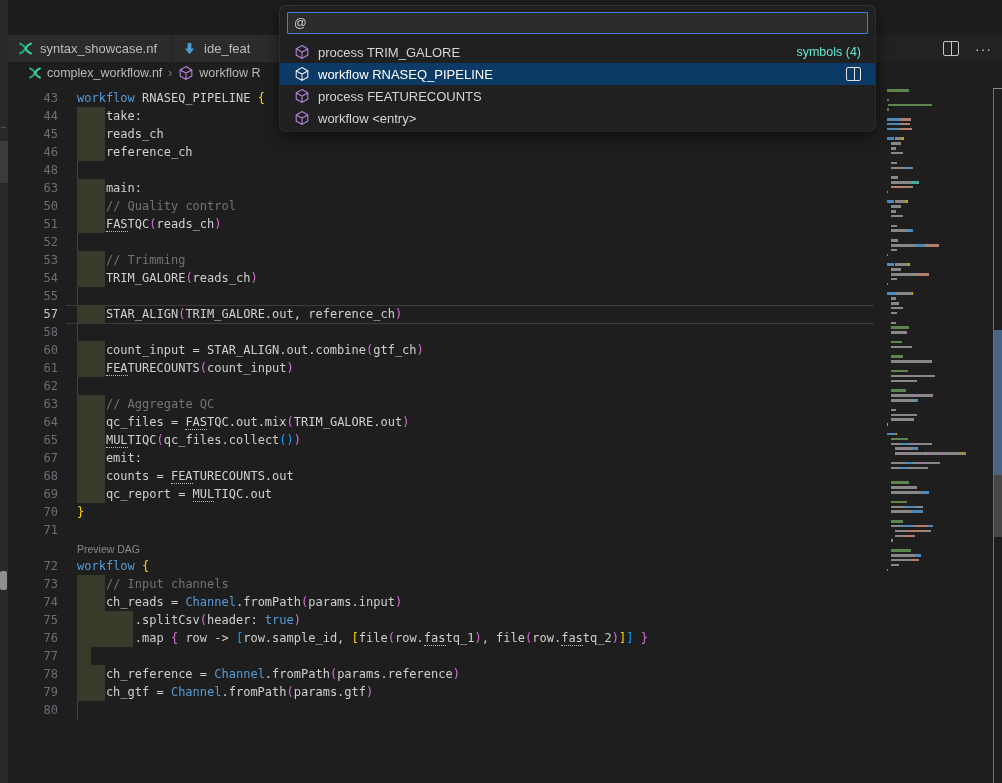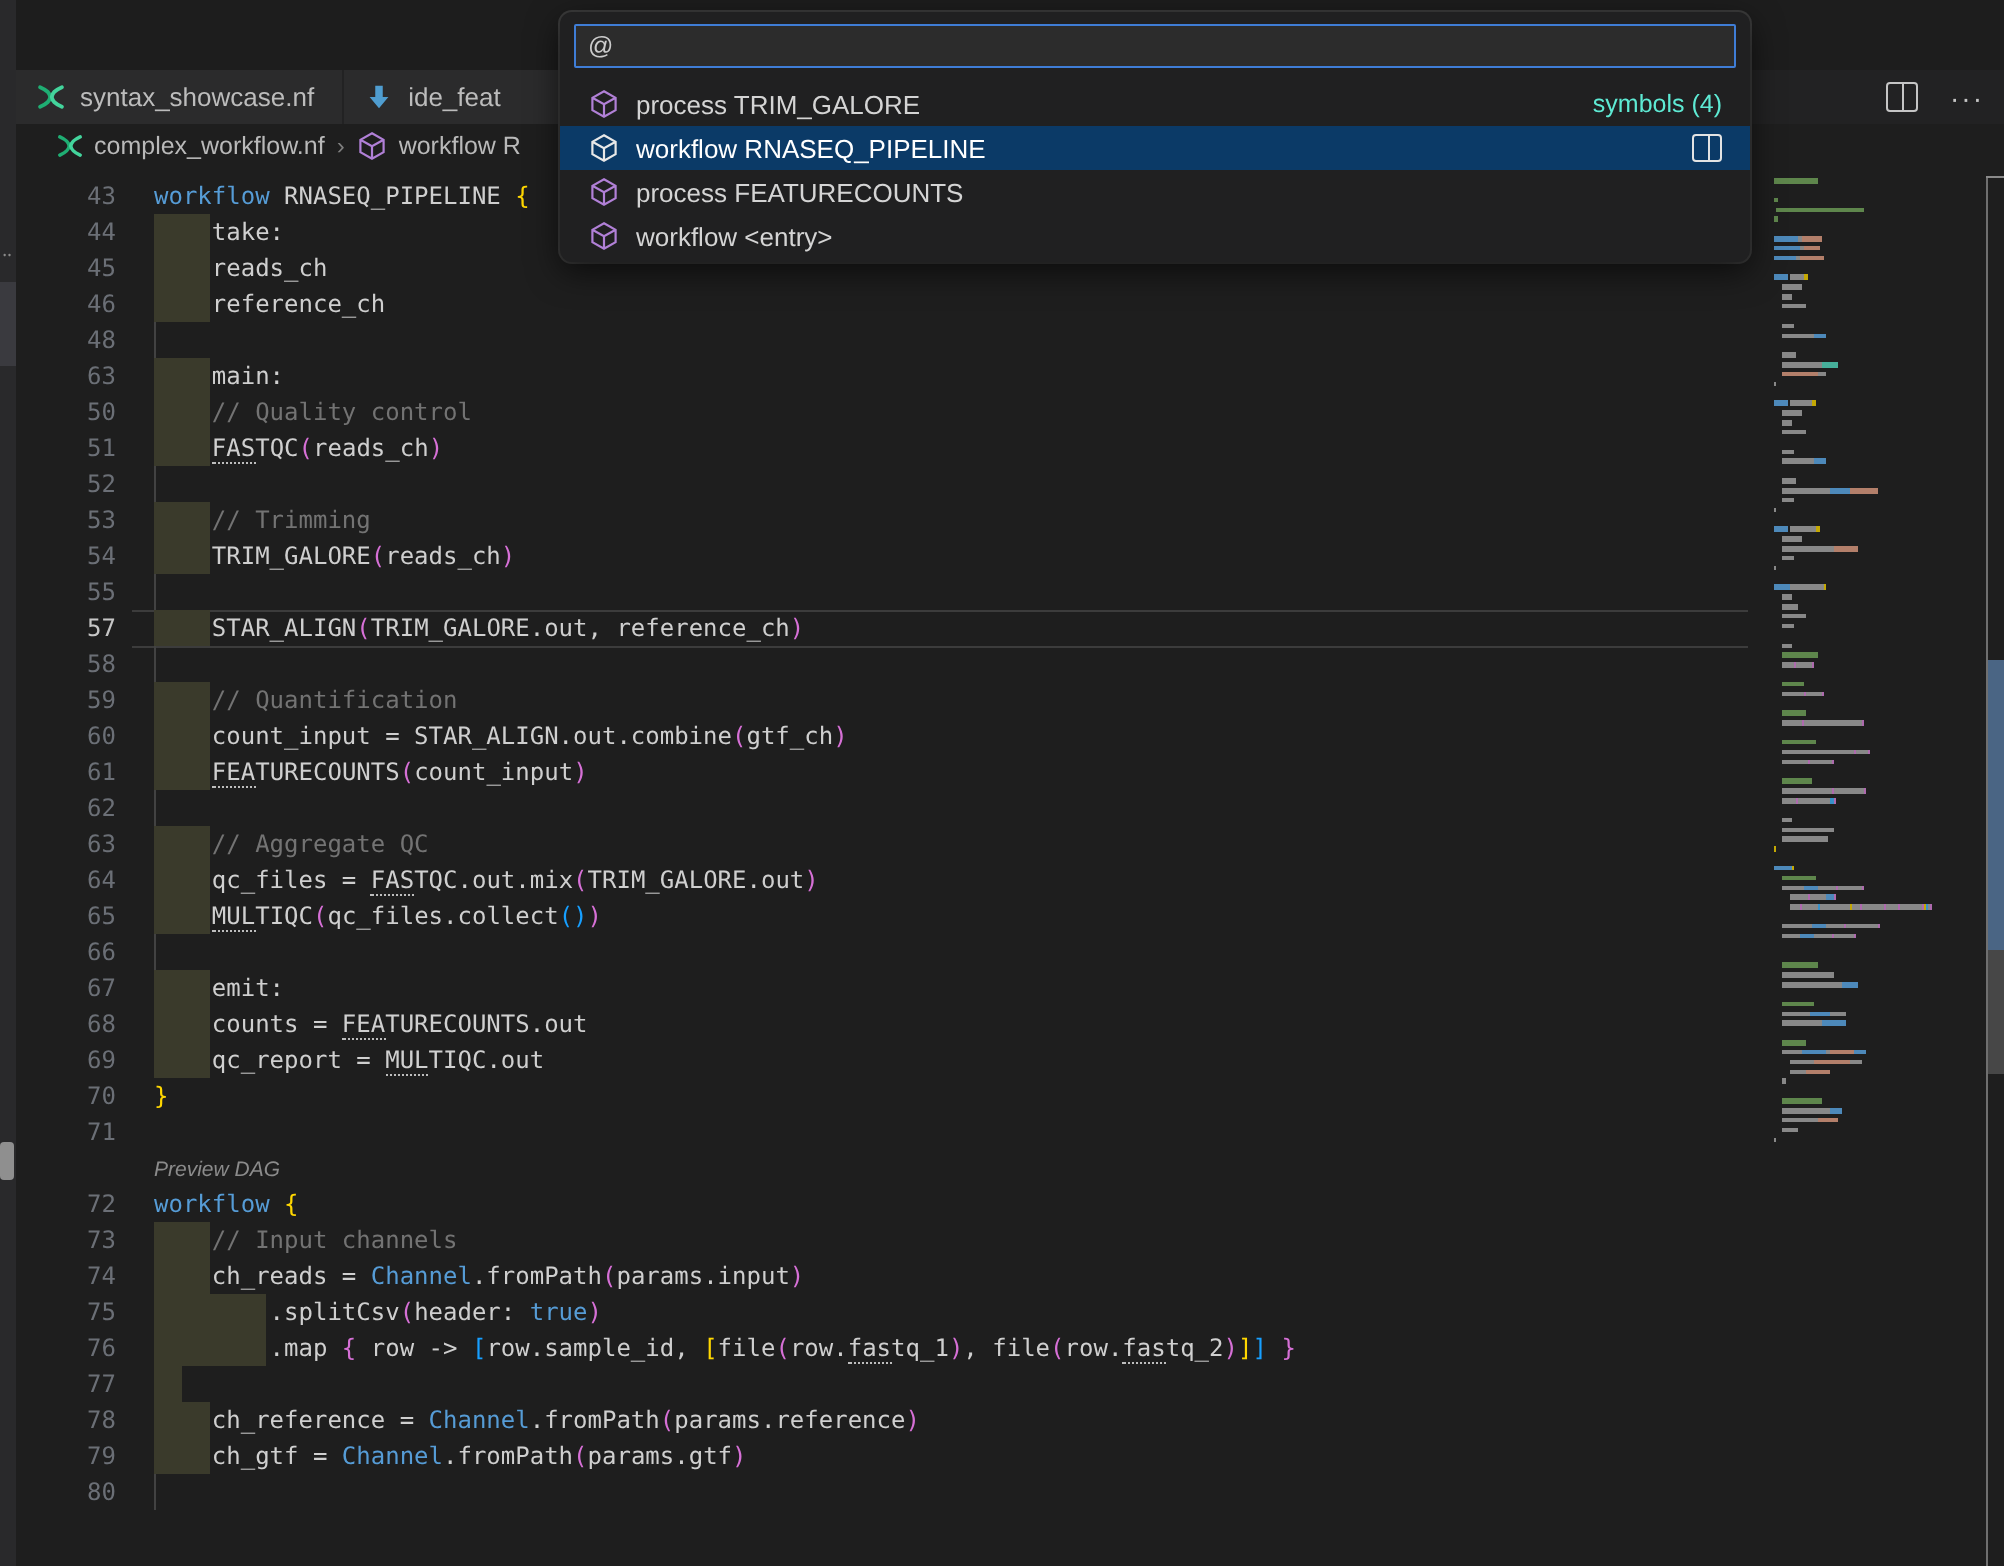"59" div.crow { html: <div><div></div><span>59</span><span><span> </span><span>// Quantification</span></span></div> -> none }
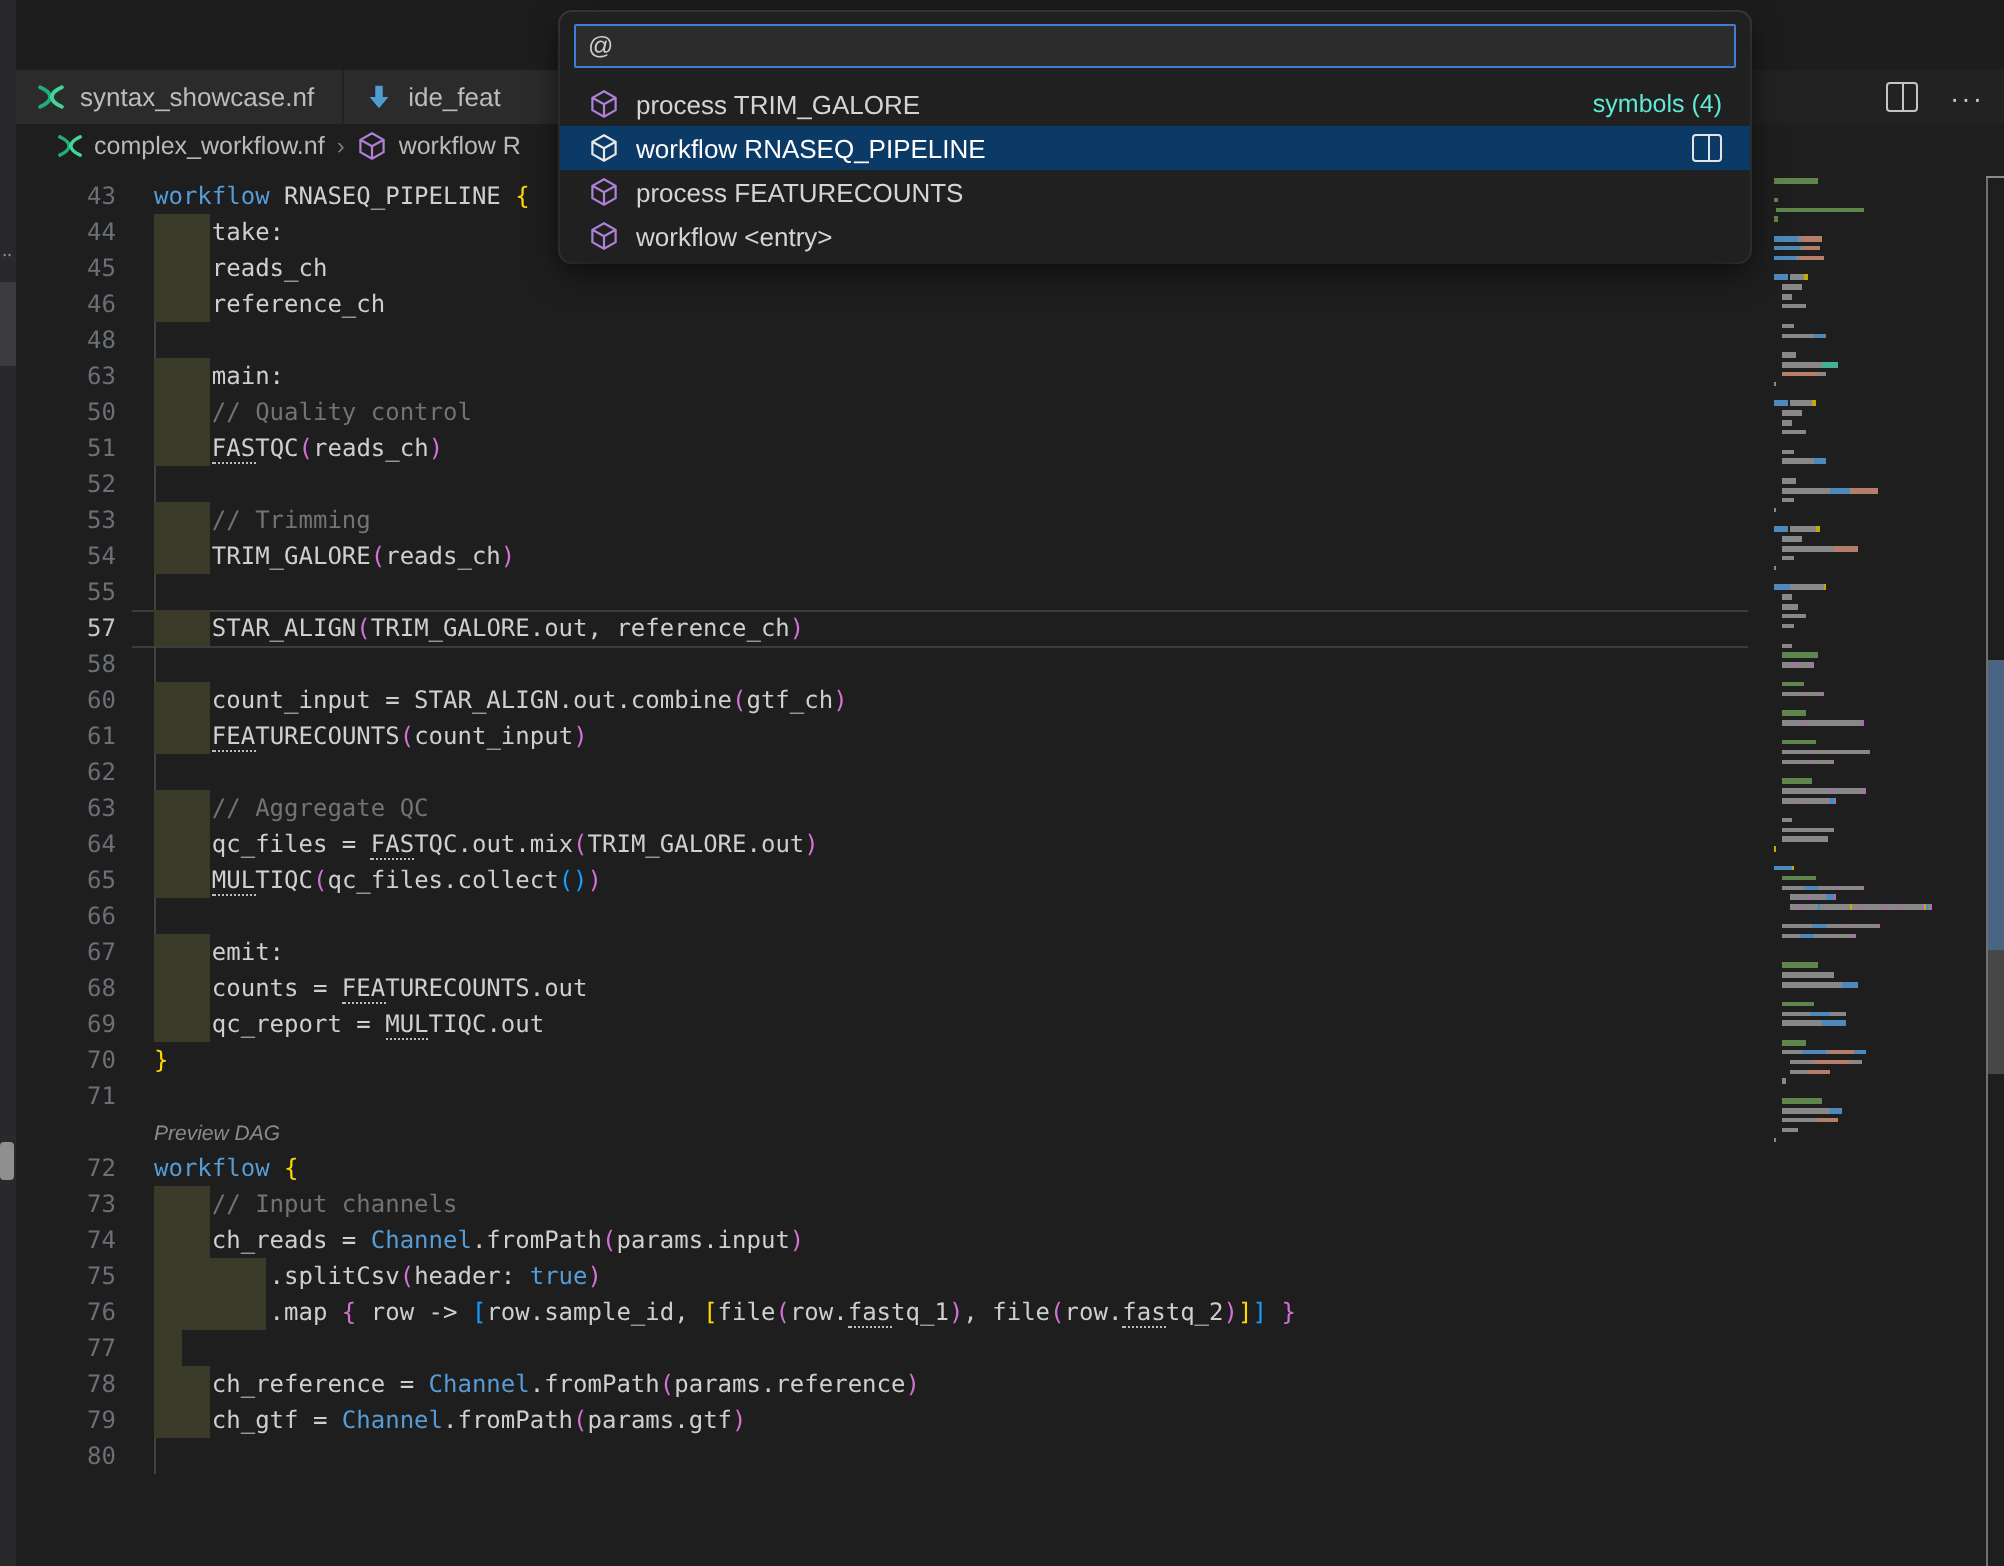"66" div.crow { html: <div><div></div><span>66</span><span></span></div> -> none }
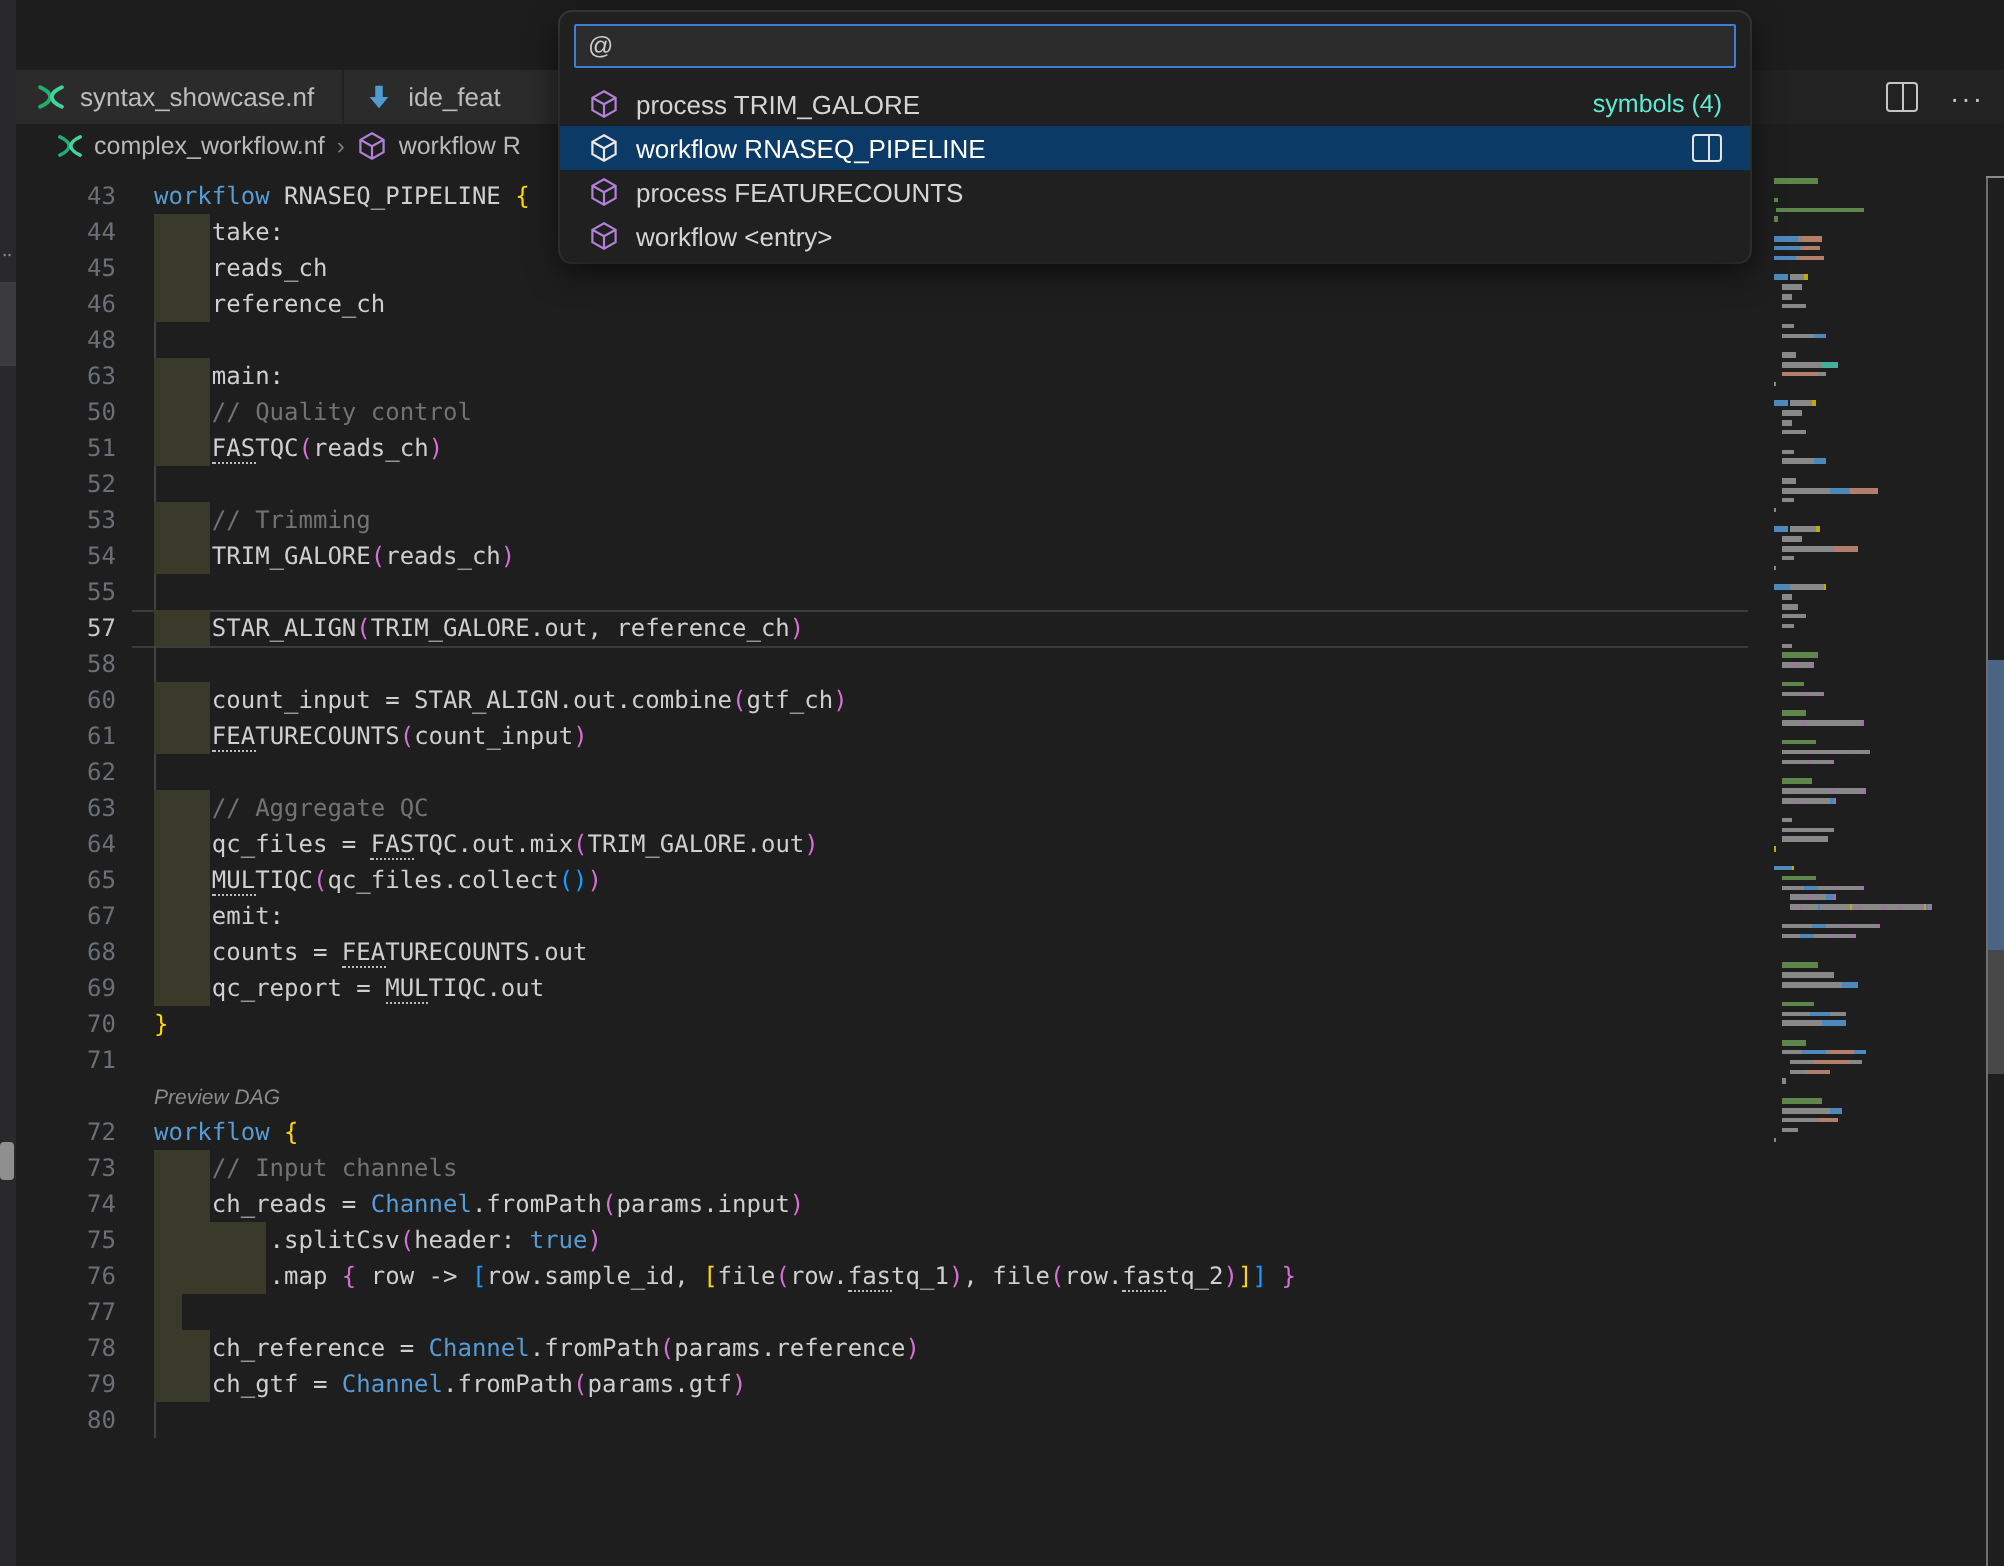"Preview DAG" .lensrow { font-style: italic -> none }
